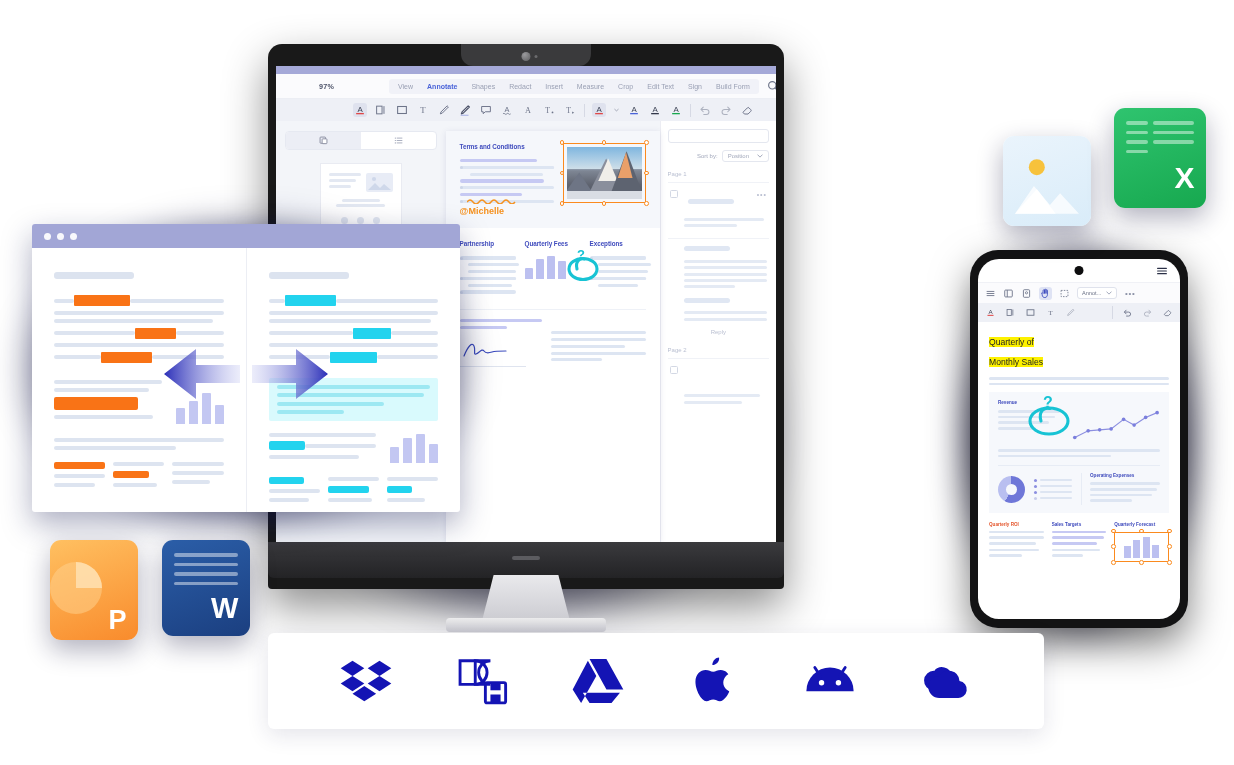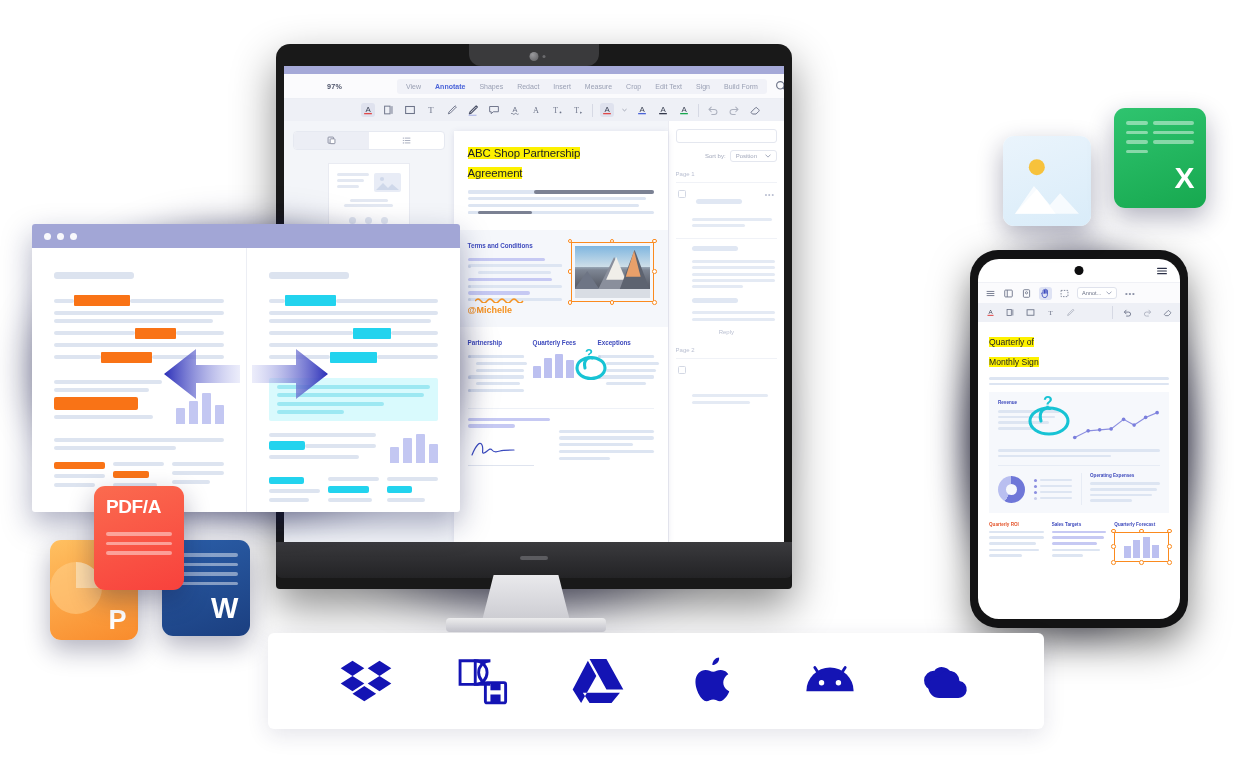"97%" .mon-body { left: 8px -> 0 }
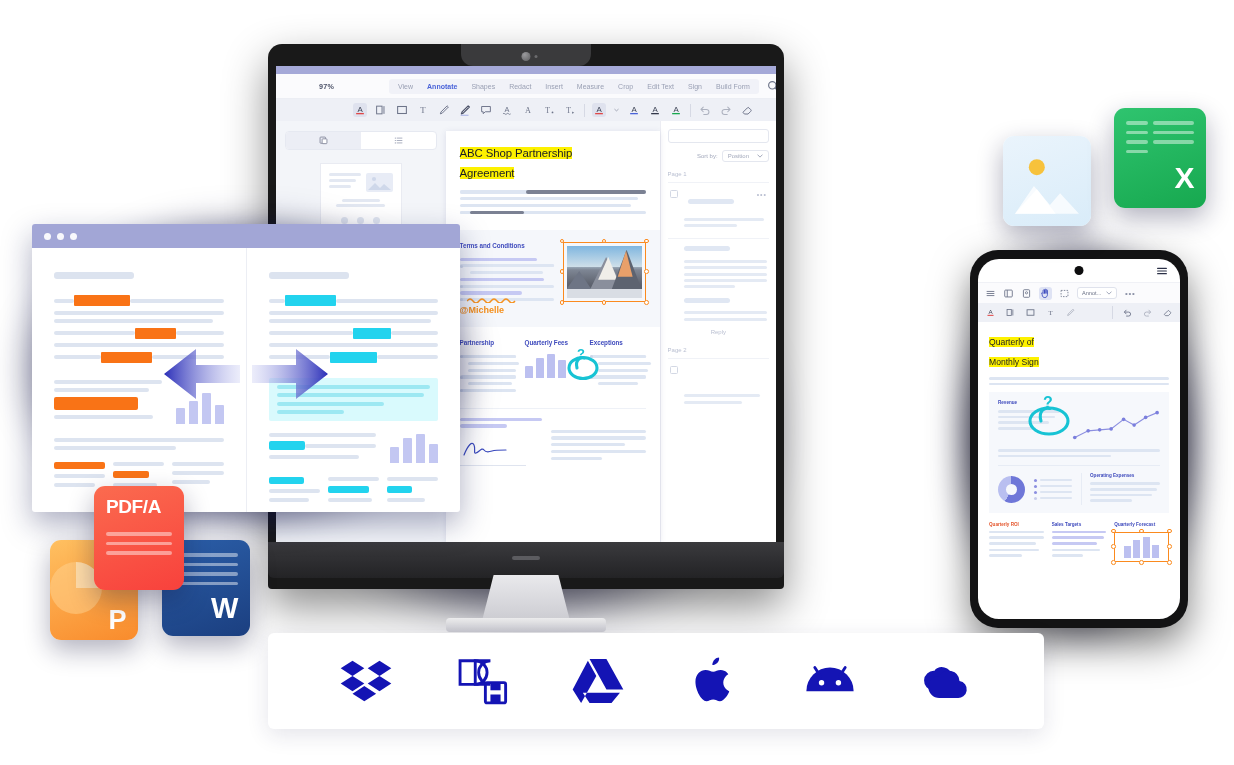"ABC Shop Partnership" div.dsec { html: <div> <div><span>ABC Shop Partnership</span></div> <div><span>Agreement</span></div> <div> <div> <i></i> <i></i> </div> <div></div> <div></div> <div> <i></i> <i></i> <i></i> </div> </div> </div> -> none }
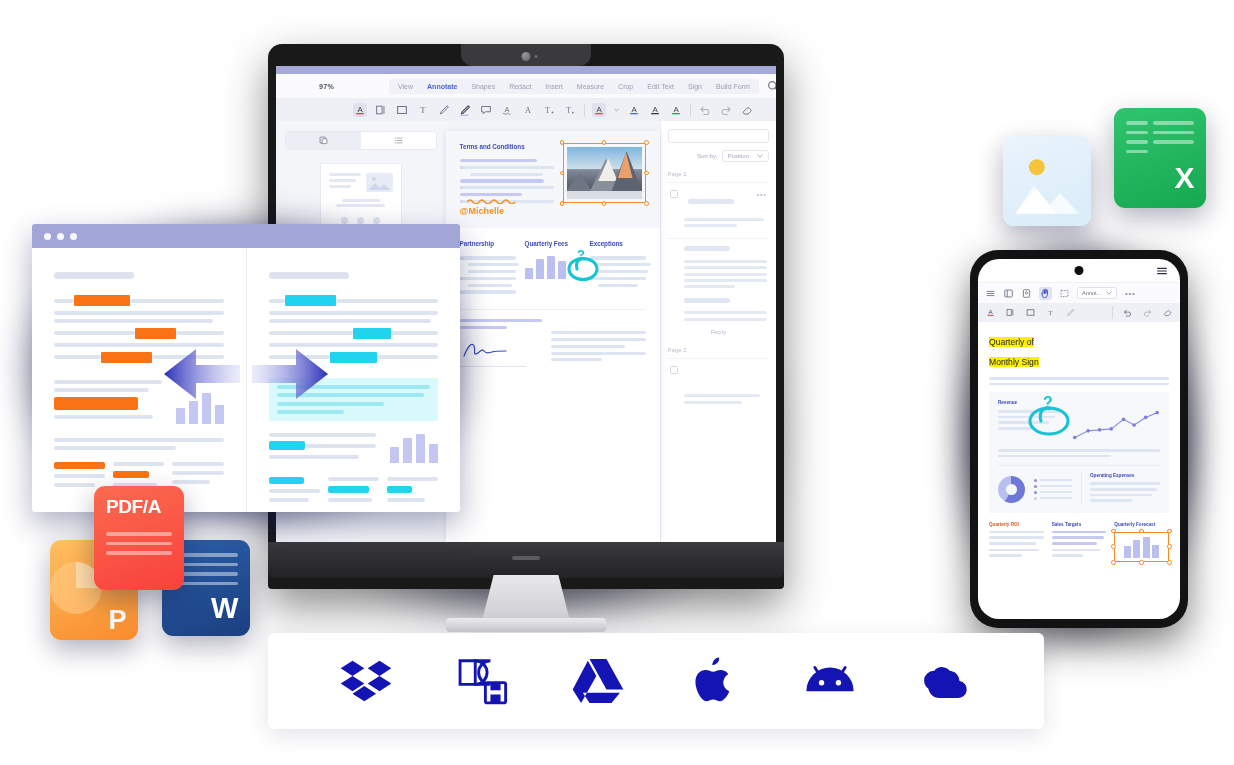"Monthly Sign" span.ph-hl { text: Sign -> Sales }
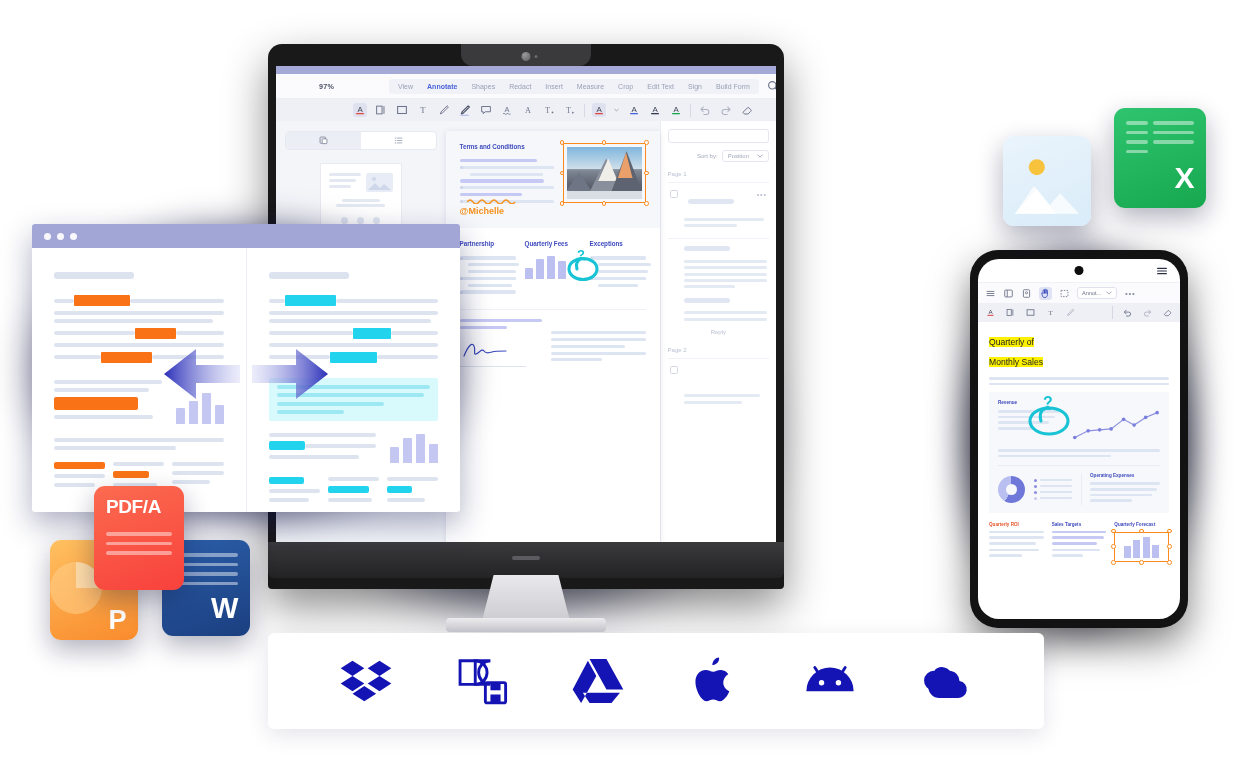"PDF/A" div.badge { html: <div> <div>PDF/A</div> <div></div> <div></div> <div></div> </div> -> none }
